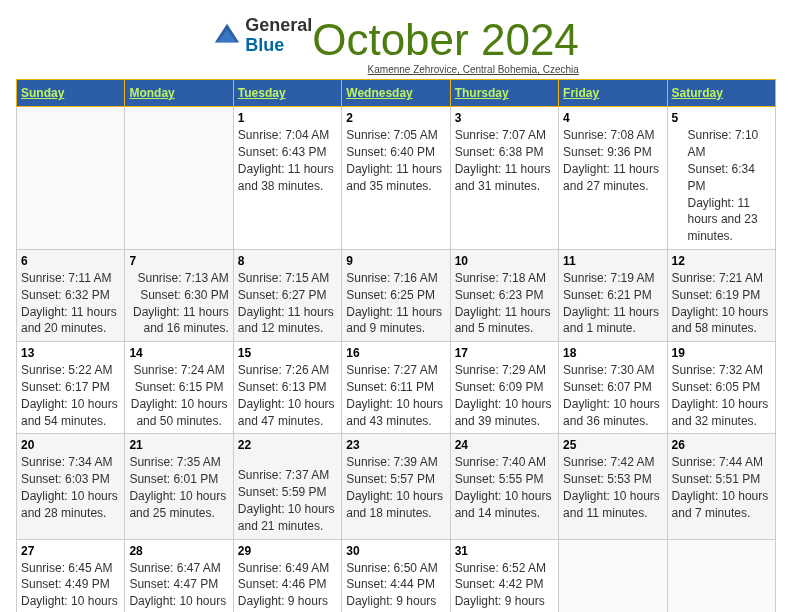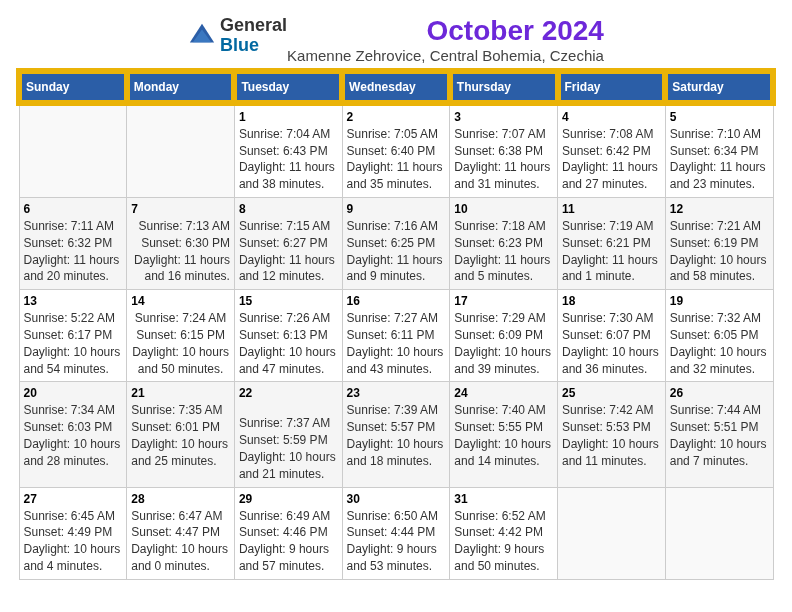"October 2024" .month-title { color: #6d28d9 -> #4d7c0f; font-size: 28px -> 44px; font-weight: bold -> normal }
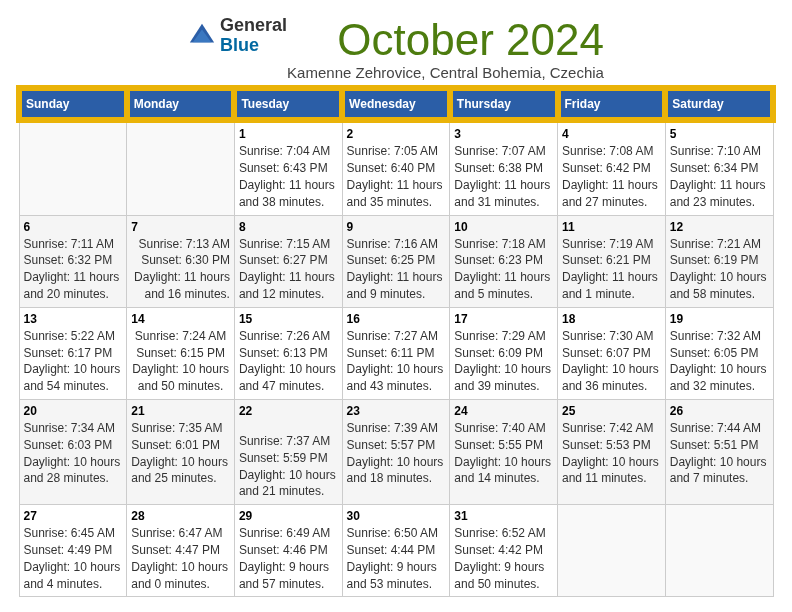"Kamenne Zehrovice, Central Bohemia," .location { font-size: 15px -> 10px; text-decoration: none -> underline }
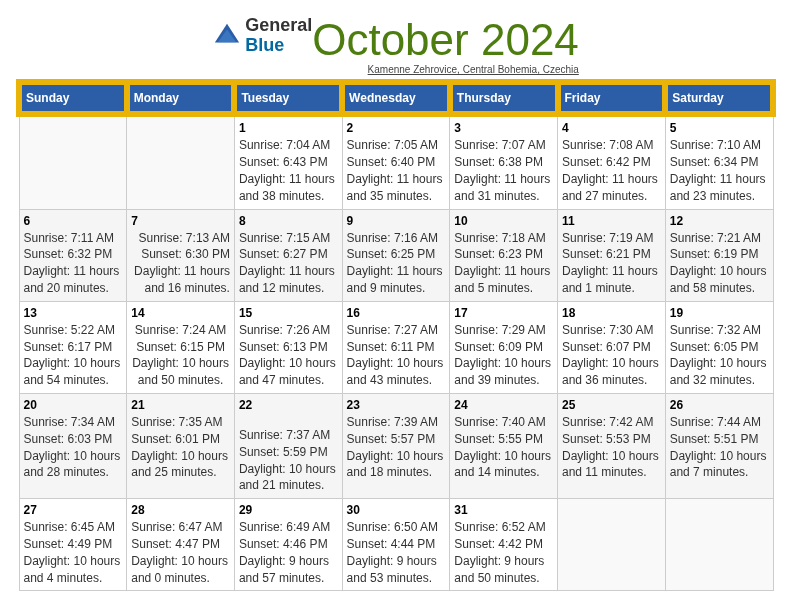"Sunday" thead tr th { border: 6px solid #eab308 -> 1px solid #eab308; color: #ffffff -> #bef264; text-decoration: none -> underline }
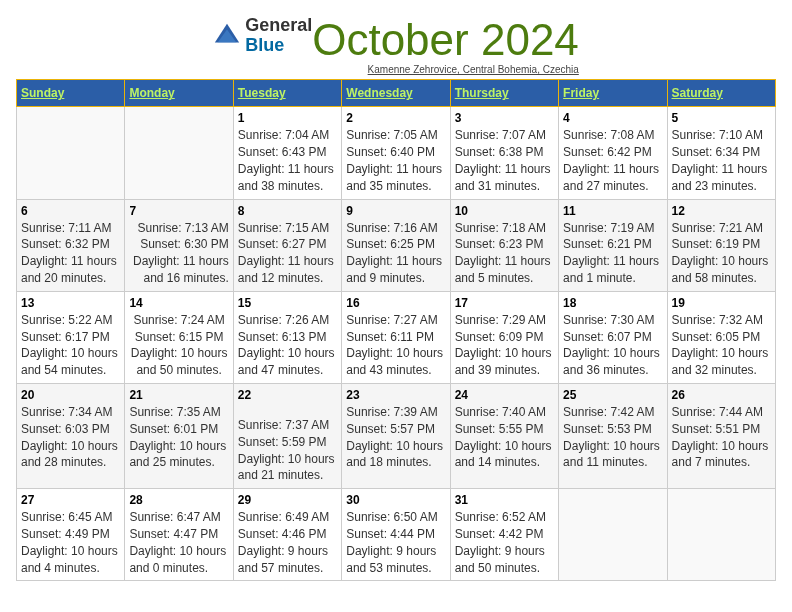"Sunrise: 7:08 AM" div.day-info { text: 6:42 -> 9:36 }
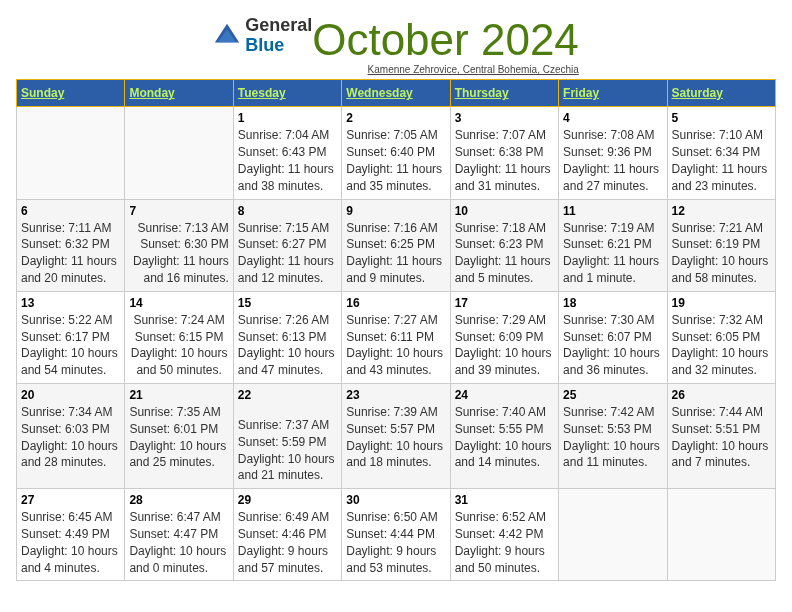"Sunrise: 7:10 AM" div.day-info { margin-left: none -> 16px }
